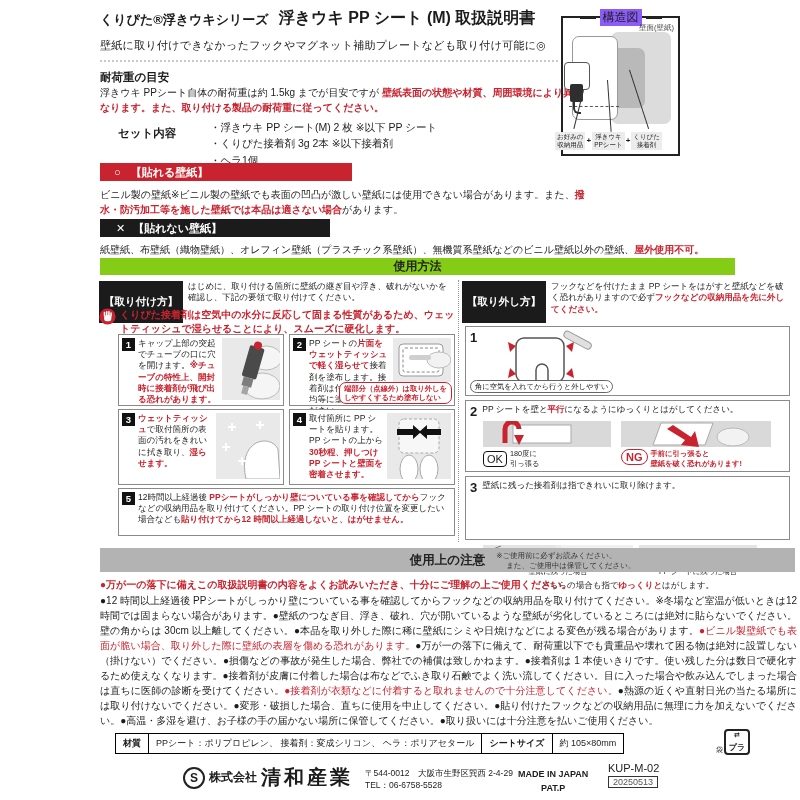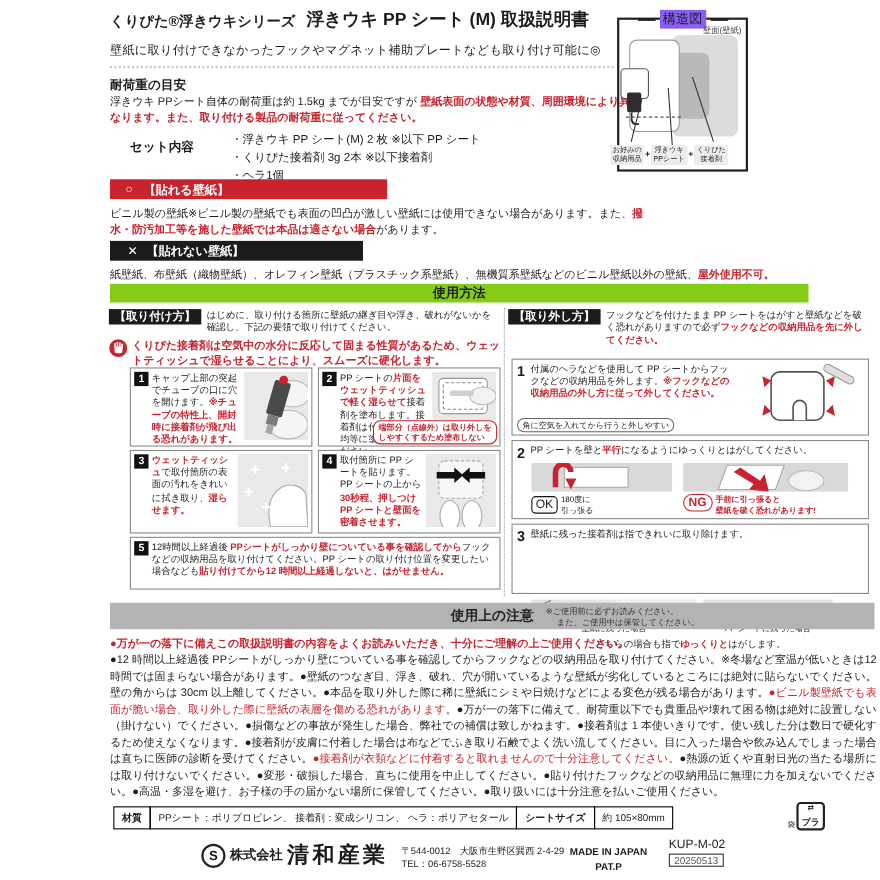"【取り付け方】" .sec-label { padding: 0 5px -> 14px 5px }
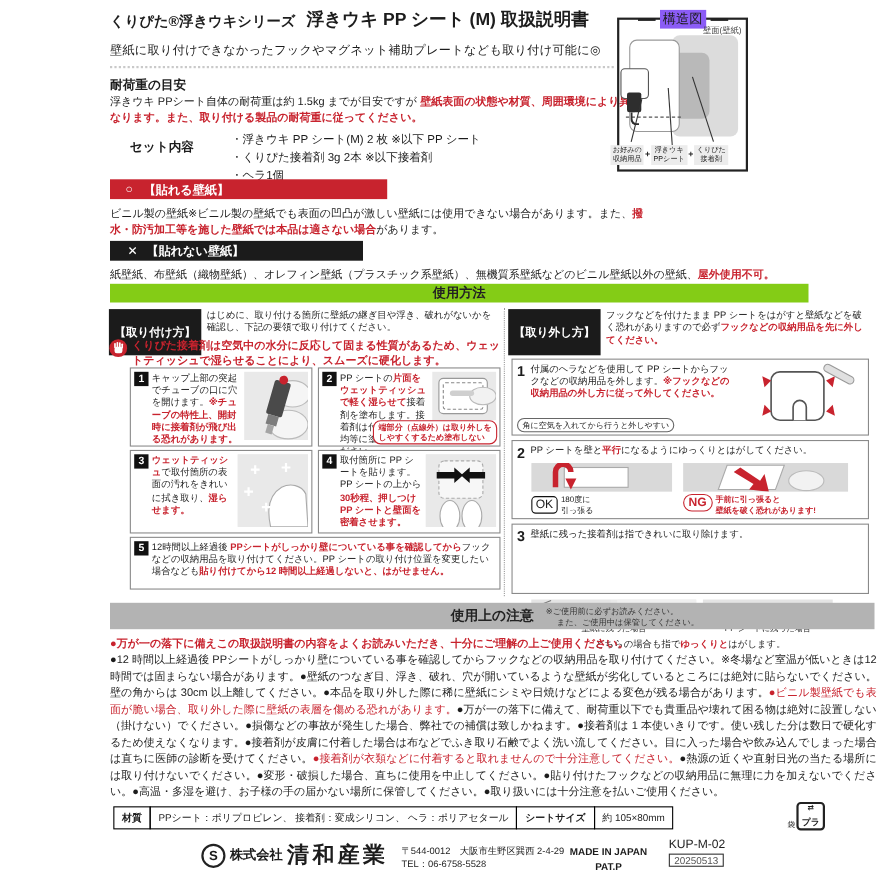"付属のヘラなどを使用して PP" span.steptext { html: <span><span>付属のヘラなどを使用して PP シートからフックなどの収納用品を外します。</span><span>※フックなどの収納用品の外し方に従って外してください。</span></span> -> none }
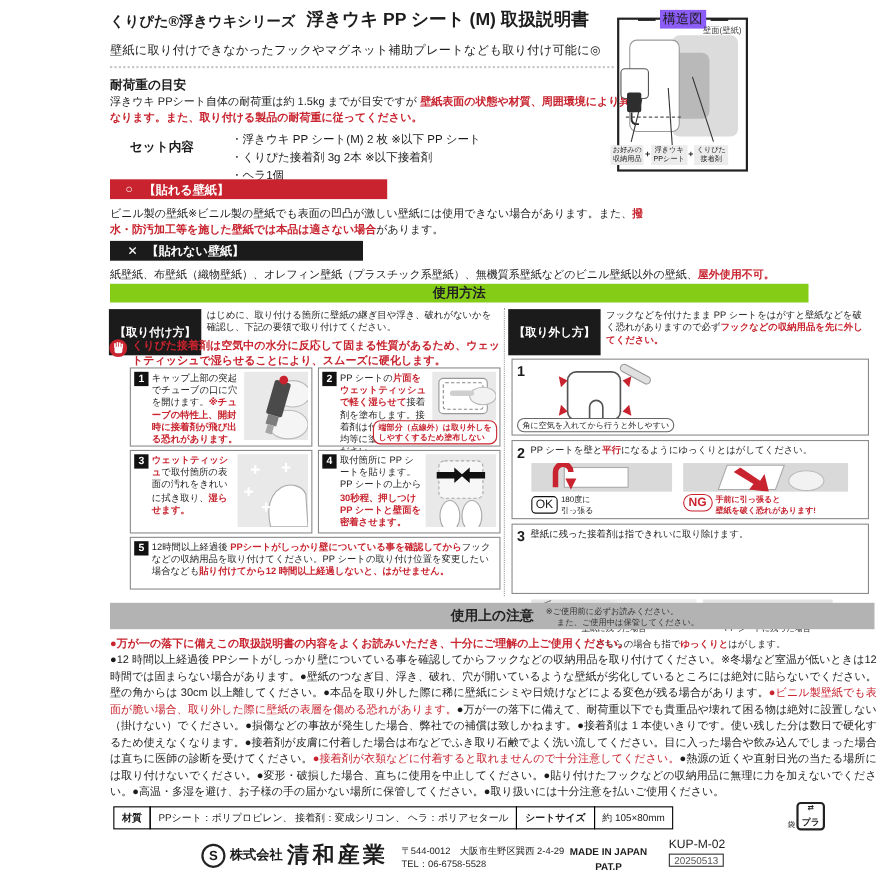"材質" .spec-table .cell:first-child { margin-left: 0 -> 12px }
